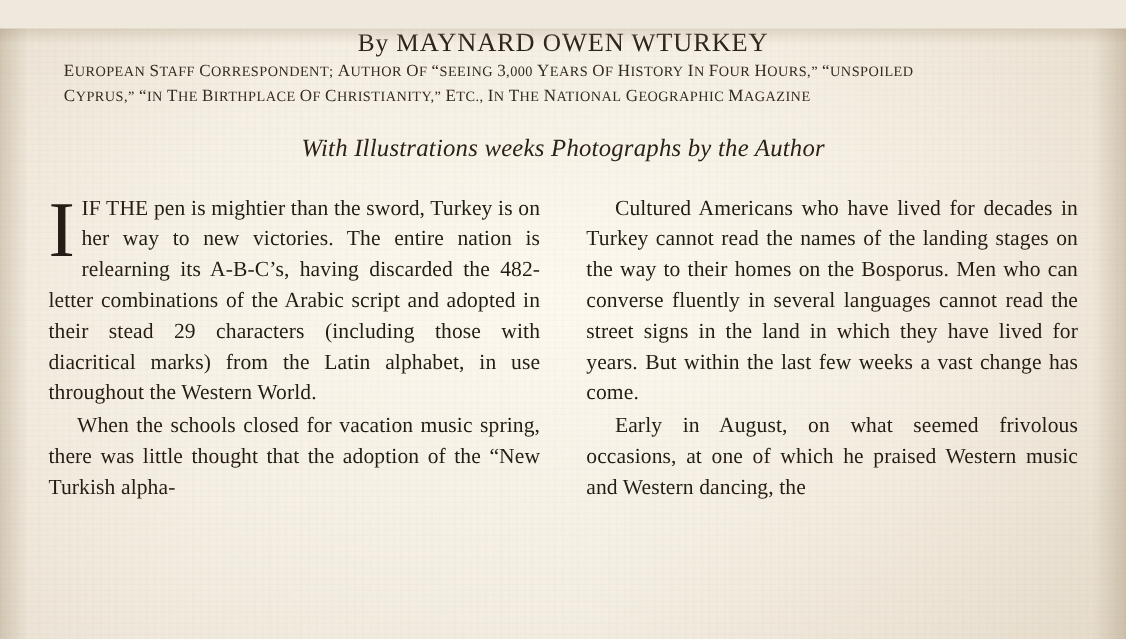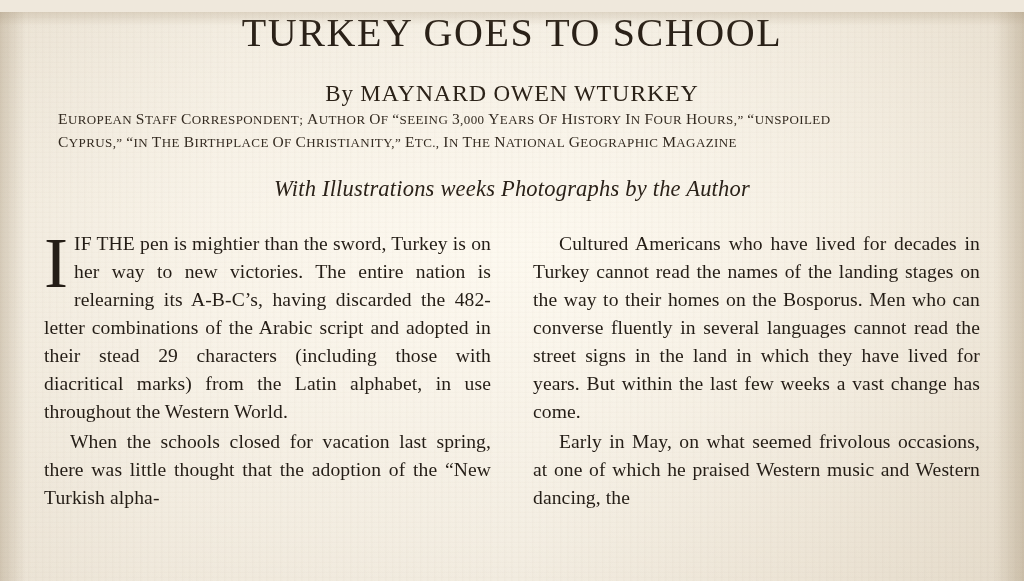"TURKEY GOES TO SCHOOL" h1.article-title { html: <h1>TURKEY GOES TO SCHOOL</h1> -> none }
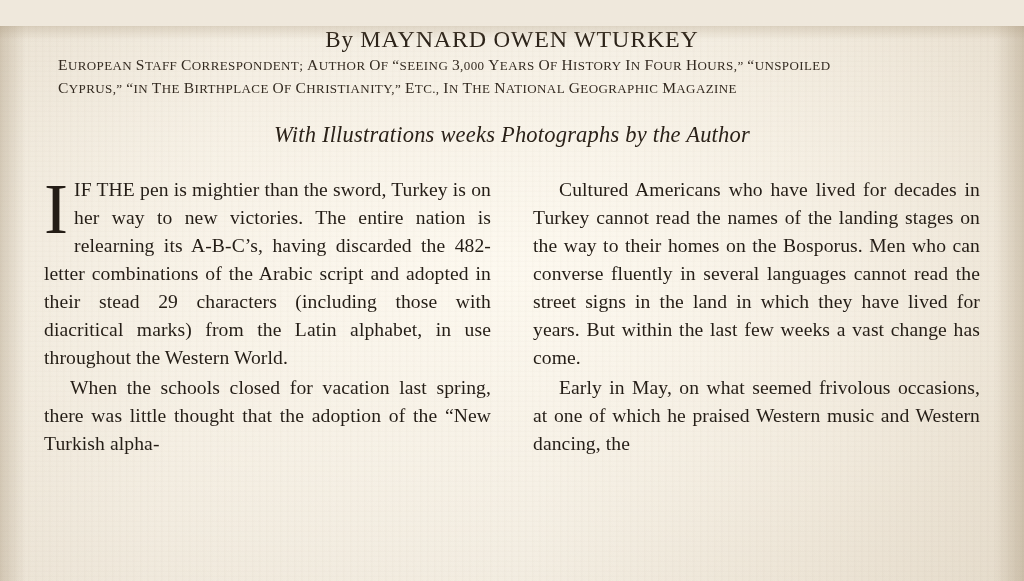"When the schools closed for" p { text: last -> music }
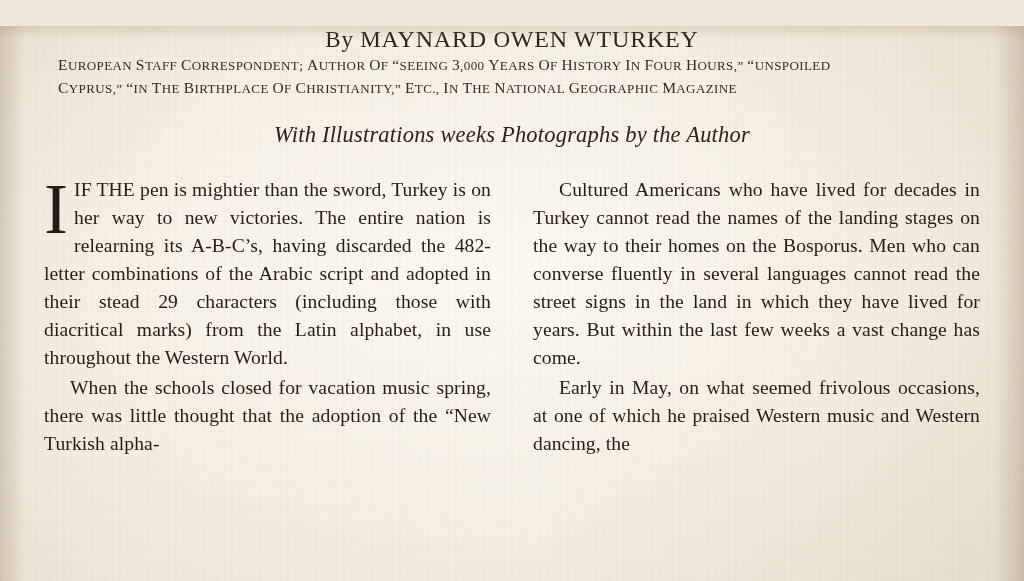"Early in May, on what" p { text: May -> August }
